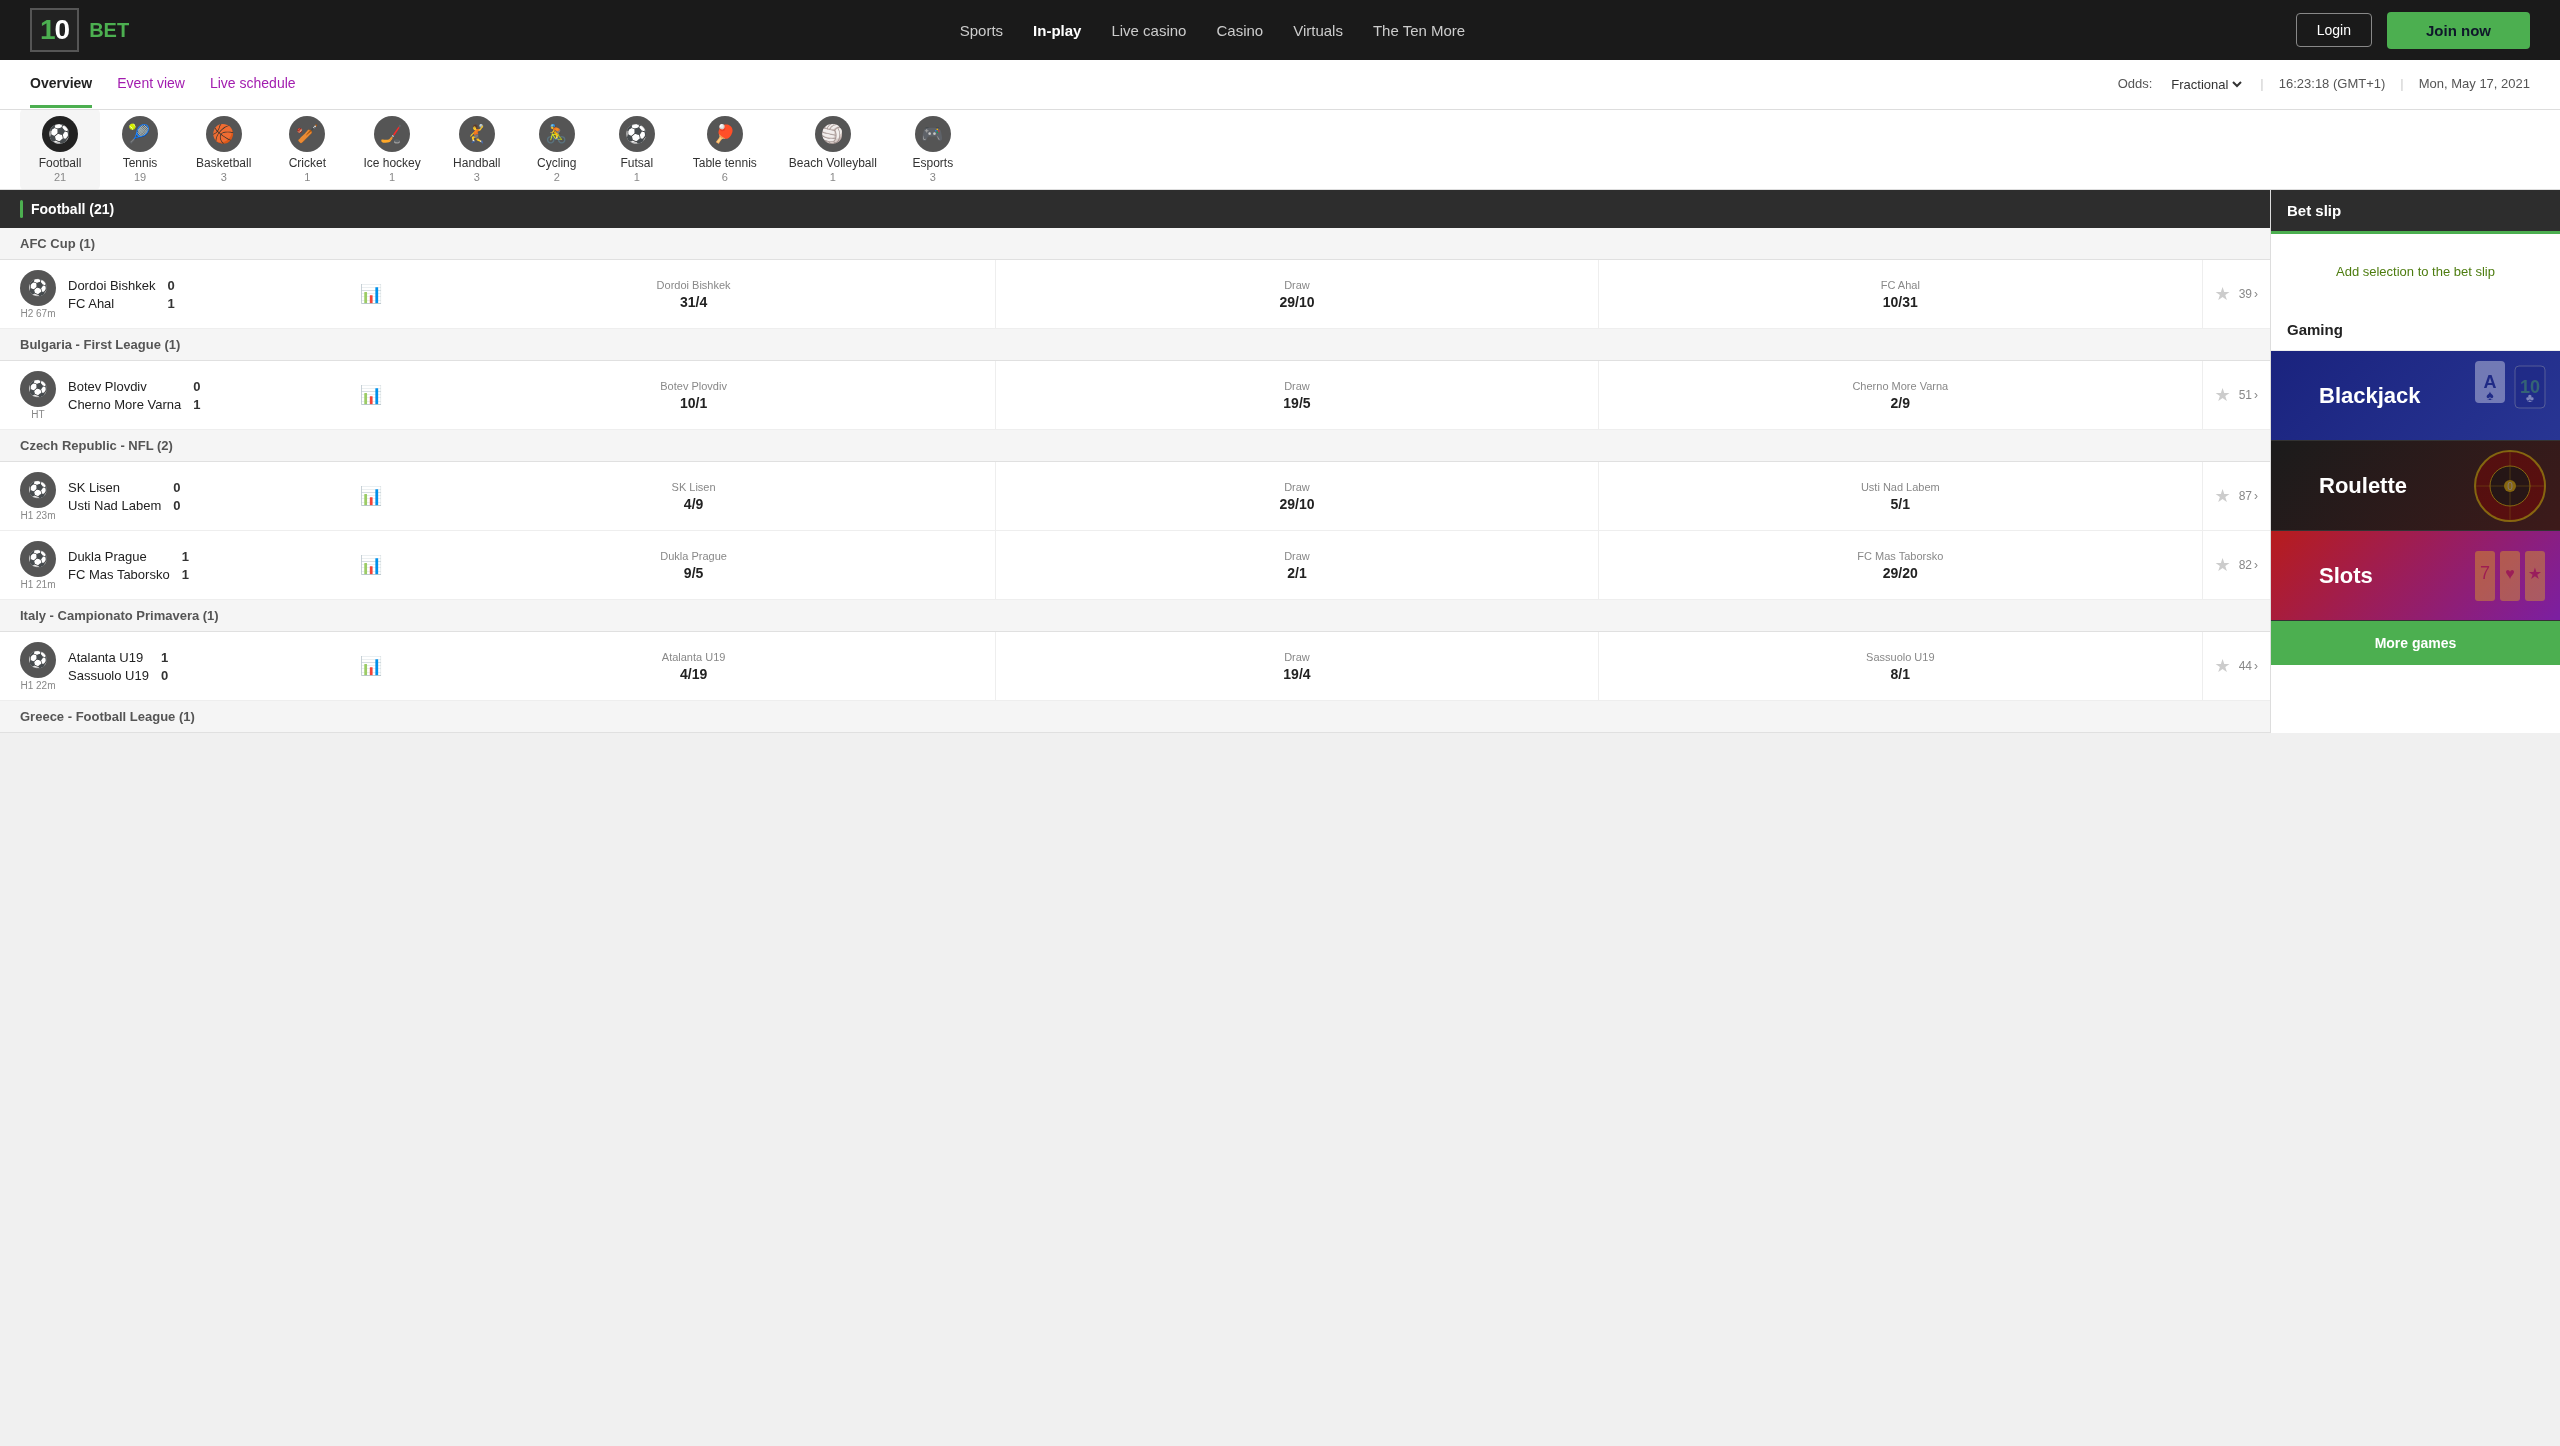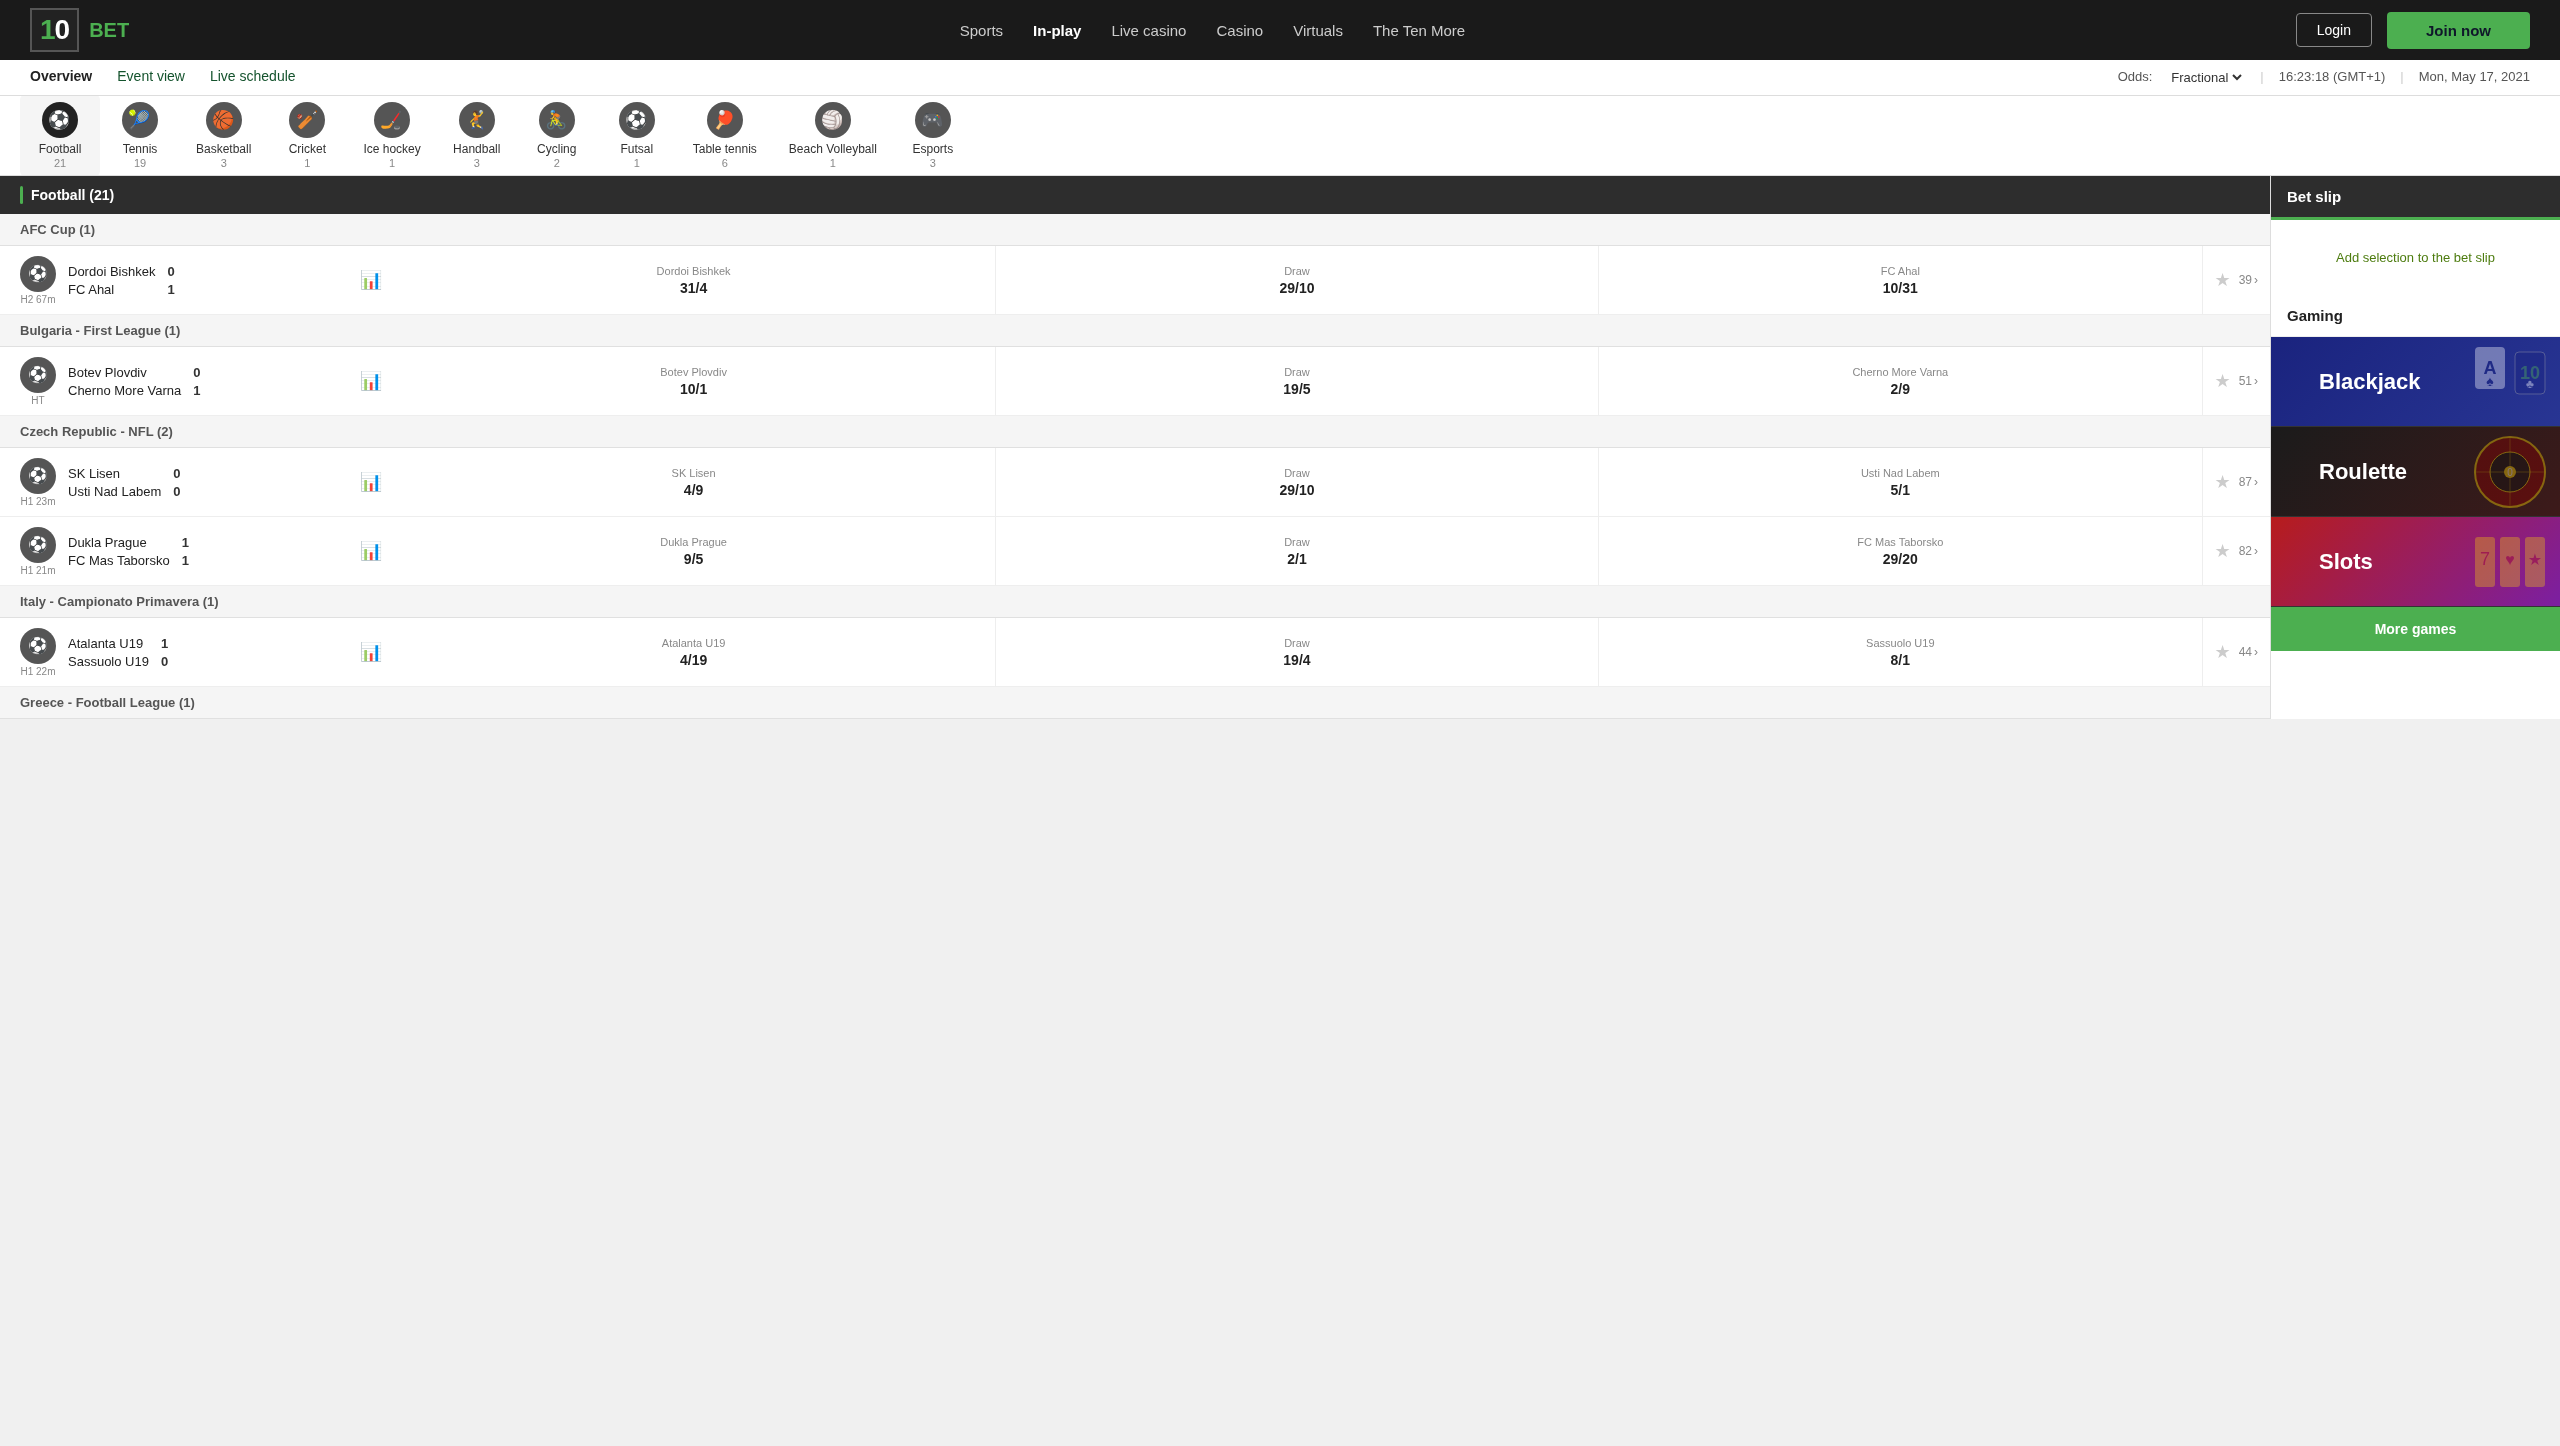"Overview" .subnav { height: 36px -> 50px }
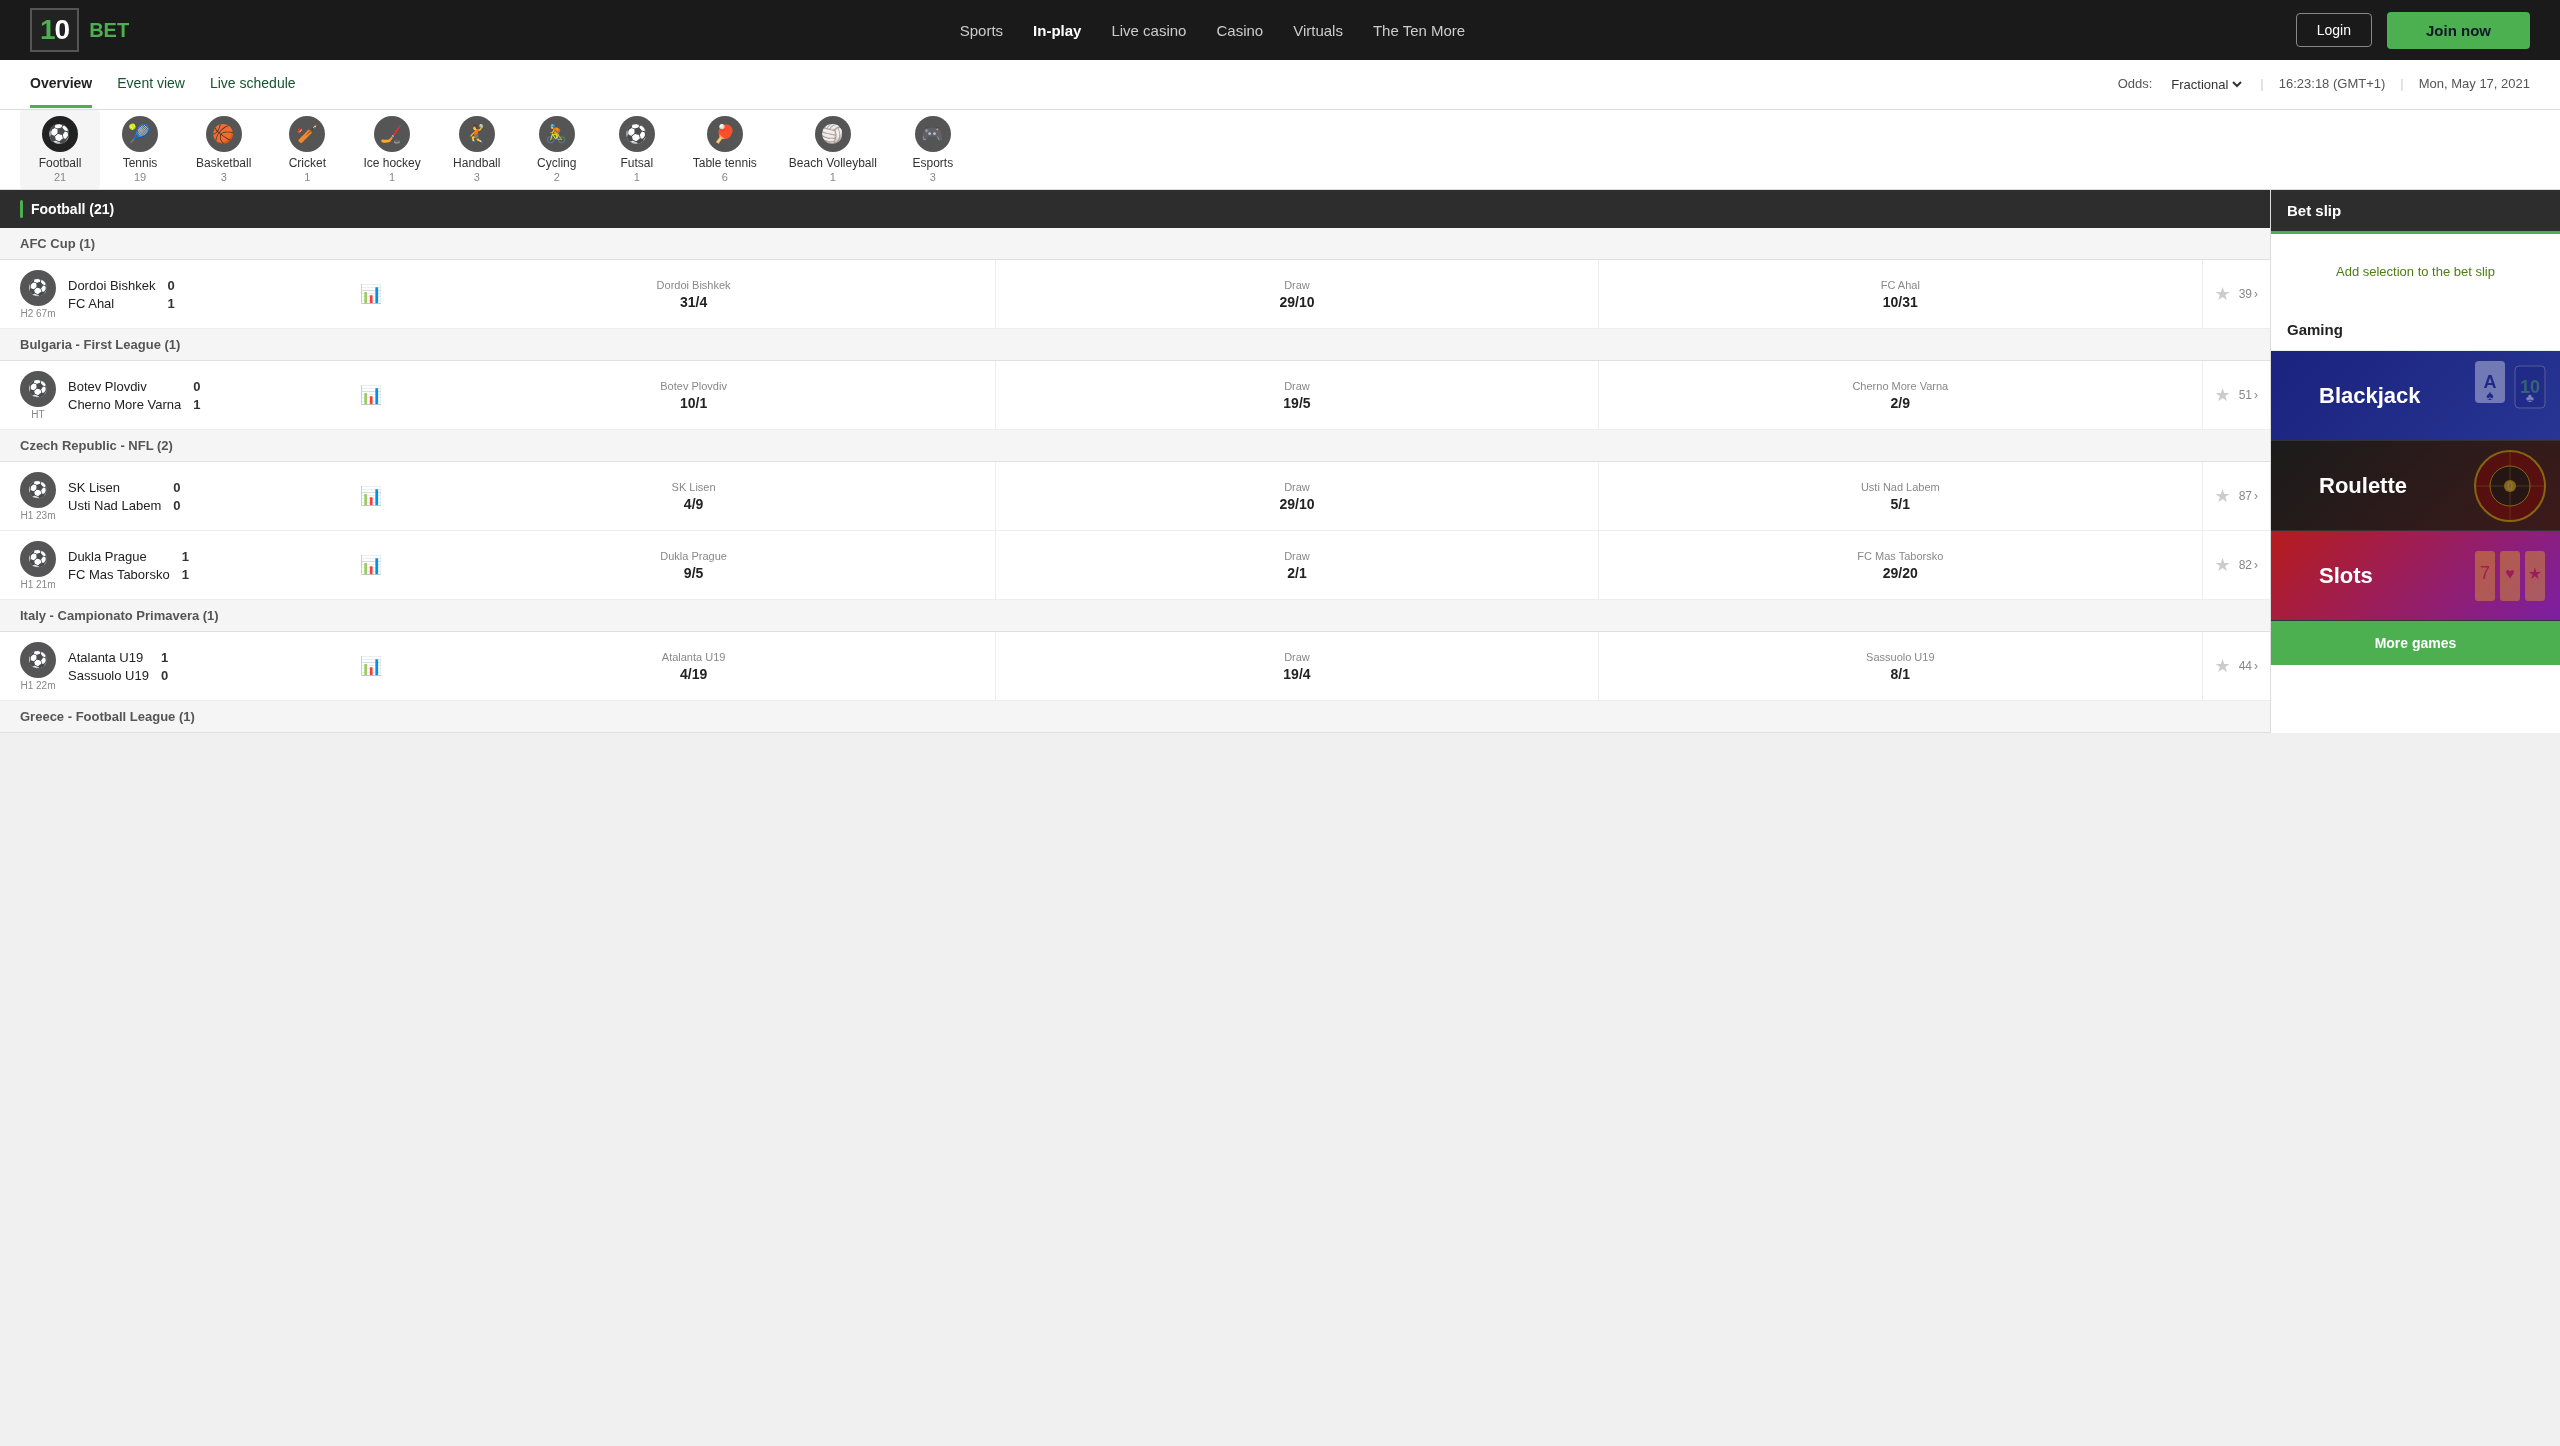"Event view" .subnav-left a { color: #14532d -> #a21caf }
